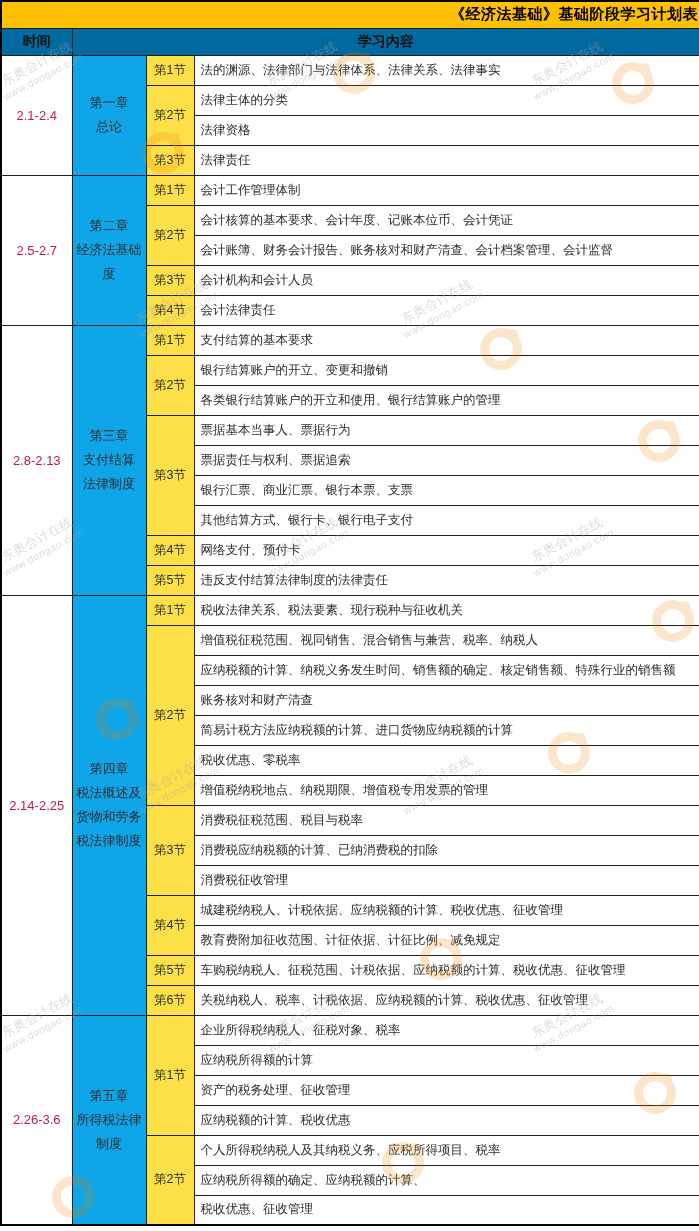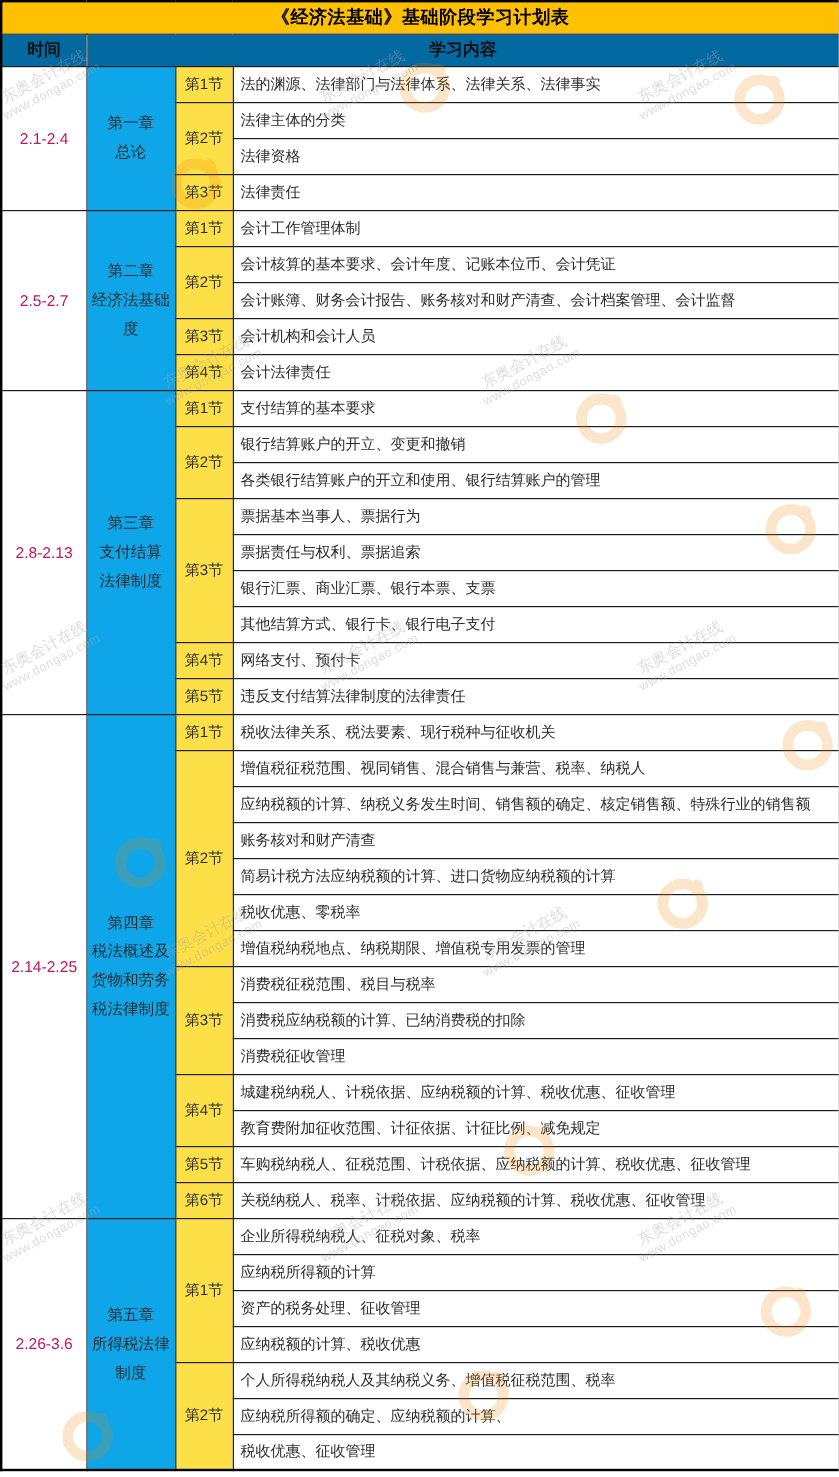"《经济法基础》基础阶段学习计划表" tr.title-row th { text-align: center -> right }
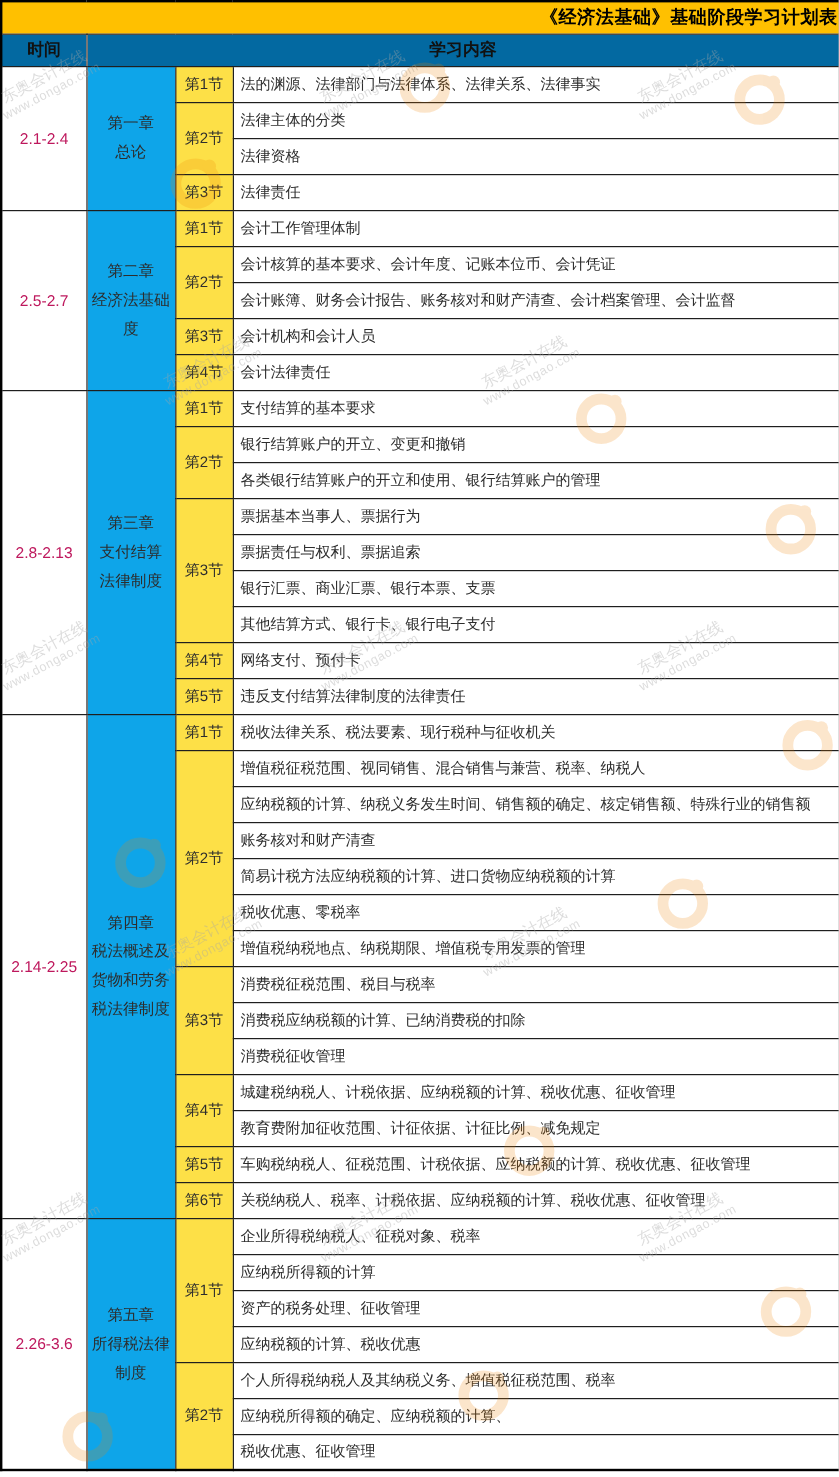"个人所得税纳税人及其纳税义务、增值税征税范围、税率" td.content-cell { text: 增值税征税范围 -> 应税所得项目 }
